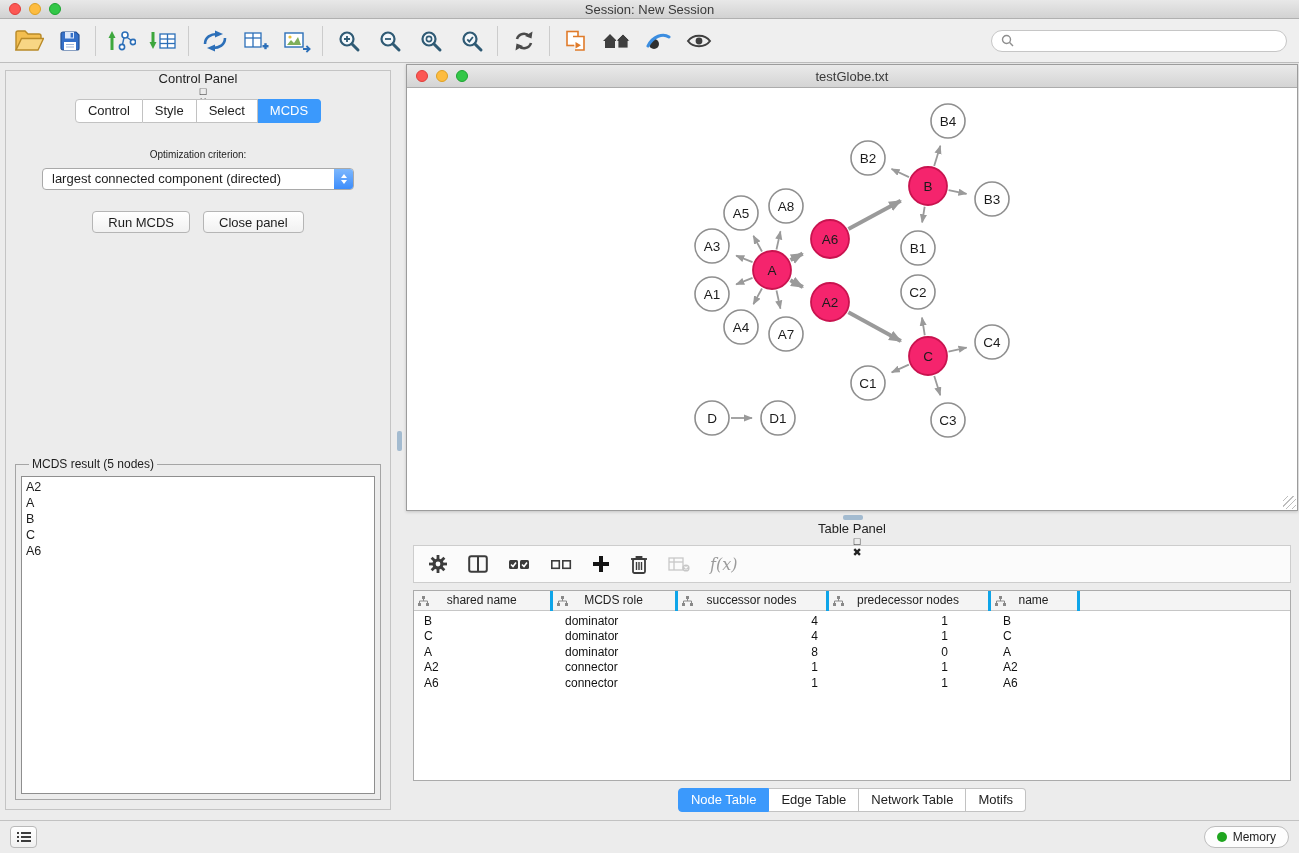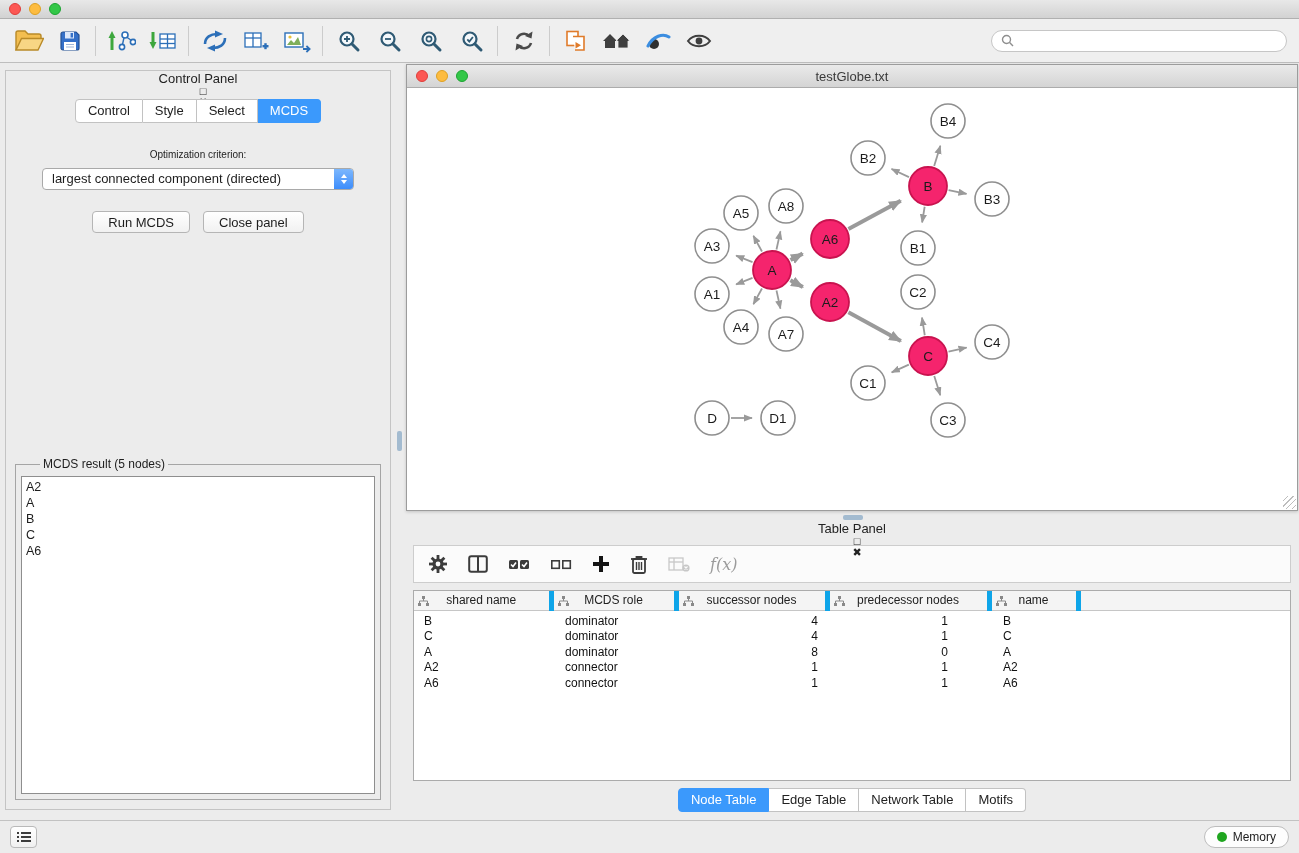"Session: New Session" div.title { html: none -> <div>Session: New Session</div> }
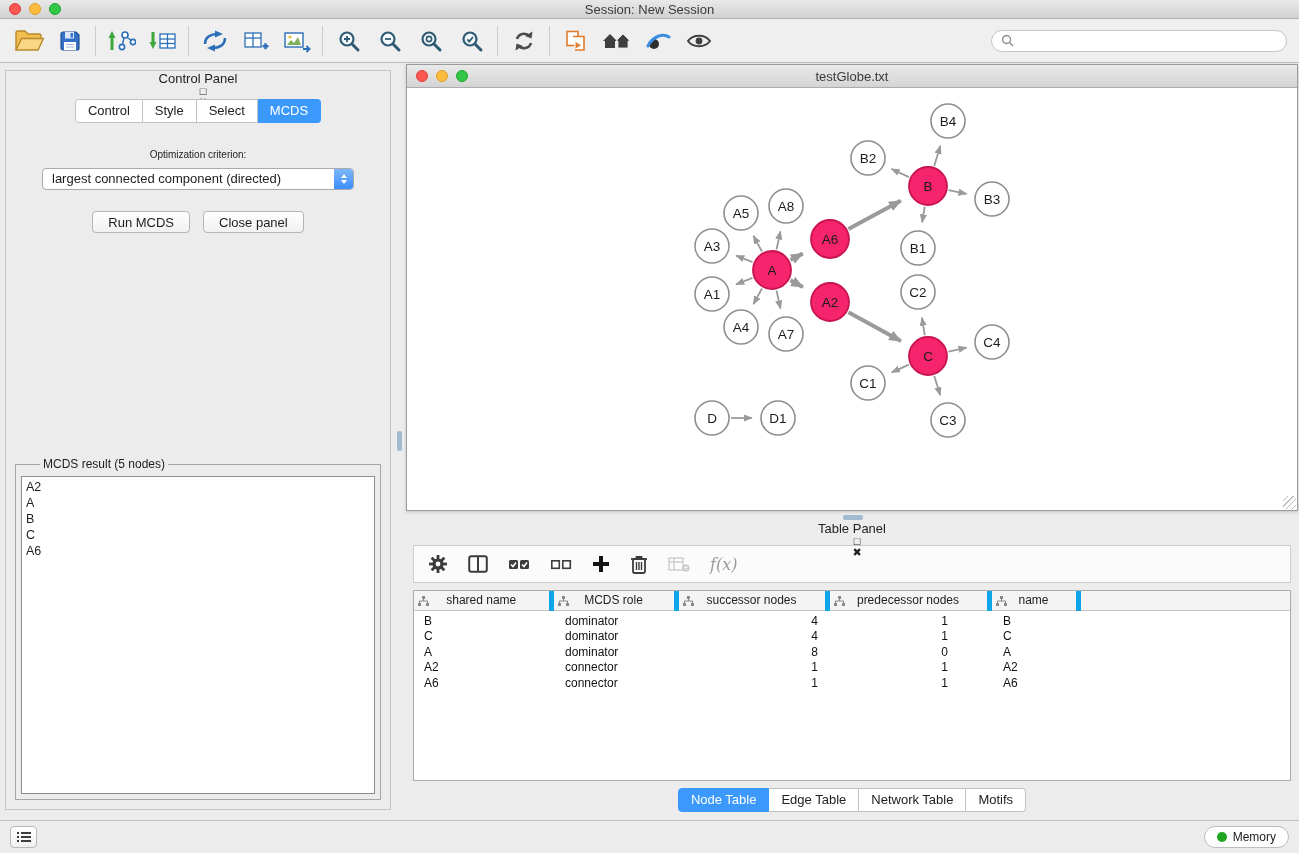"MCDS result (5 nodes)" .result-box legend { margin-left: 19px -> 8px }
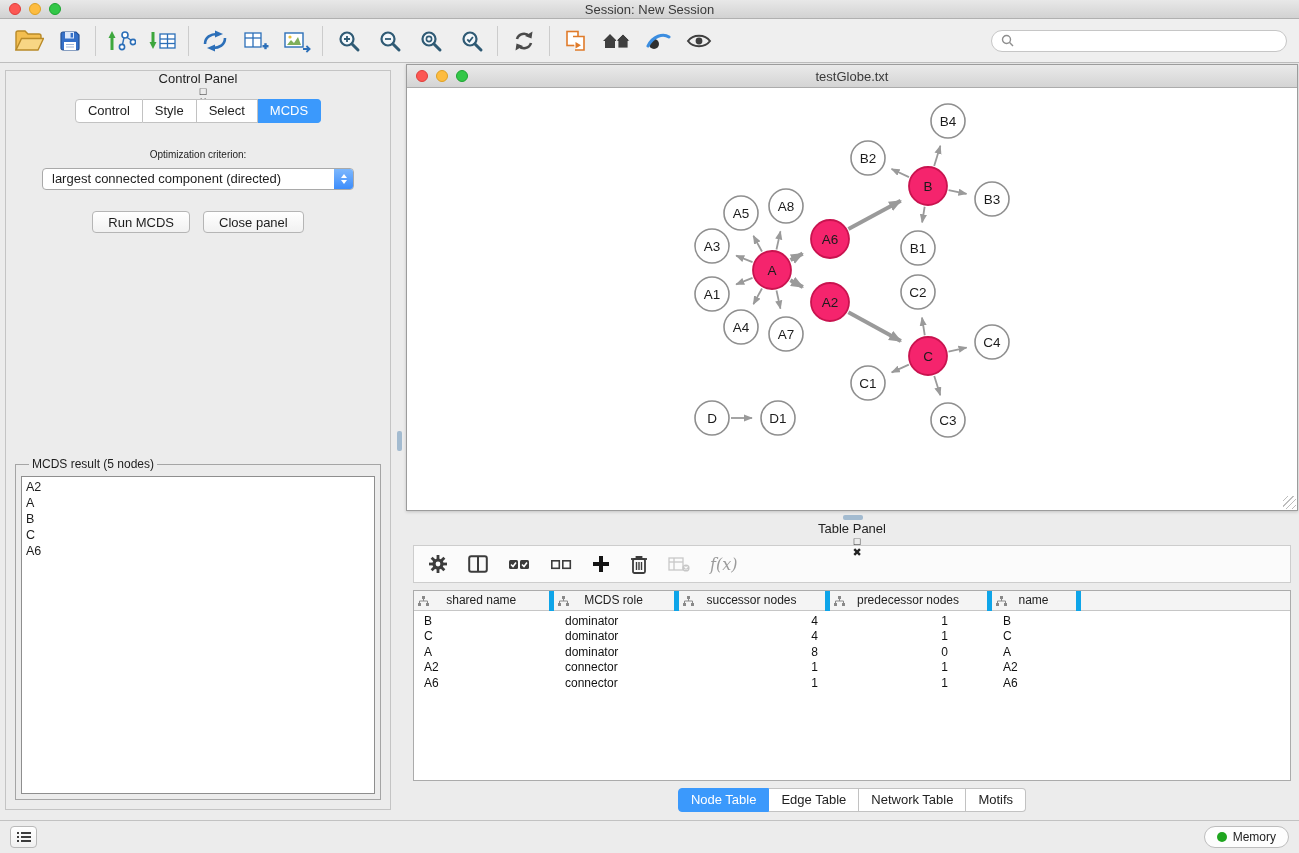"shared name" thead th { border-right: 5px solid #0ea5e9 -> 3px solid #0ea5e9 }
